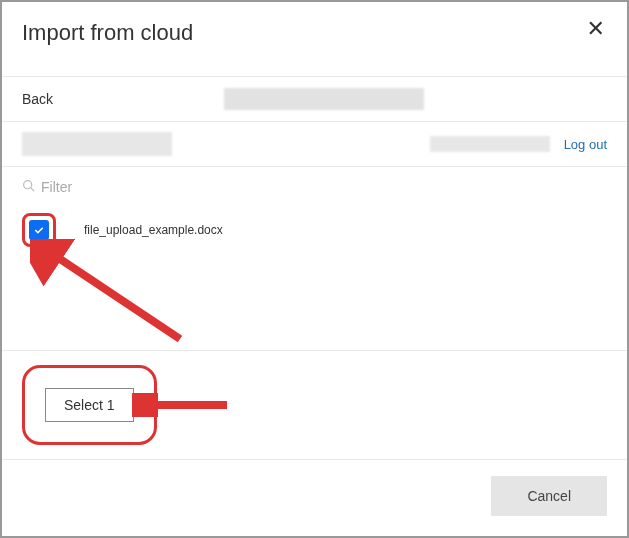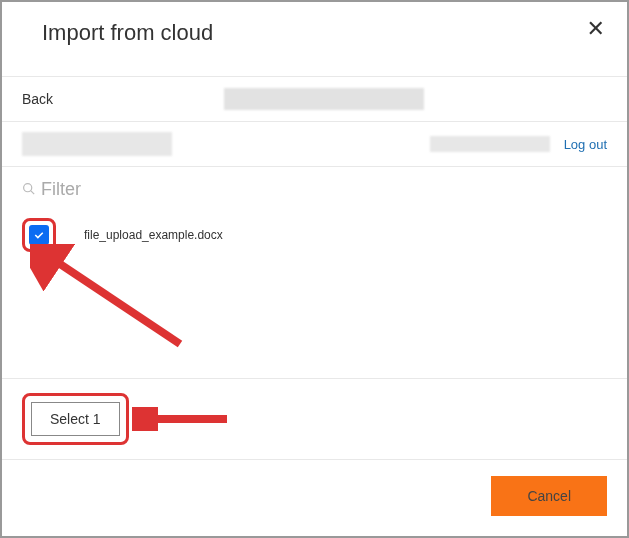"Import from cloud" .modal-header { margin-left: 20px -> none }
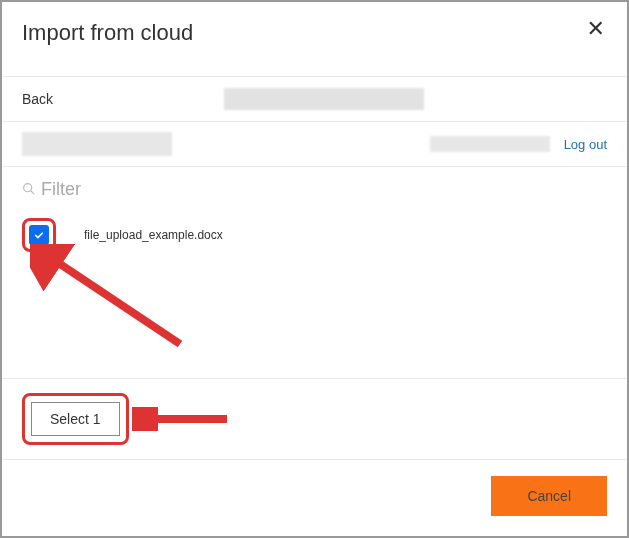"Filter" .filter-input { font-size: 18px -> 14px }
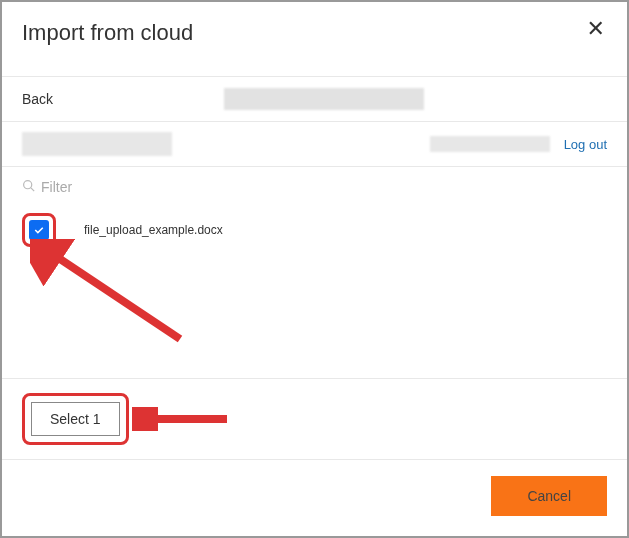"Select 1" .select-btn-wrap { border-radius: 8px -> 18px; padding: 6px -> 20px }
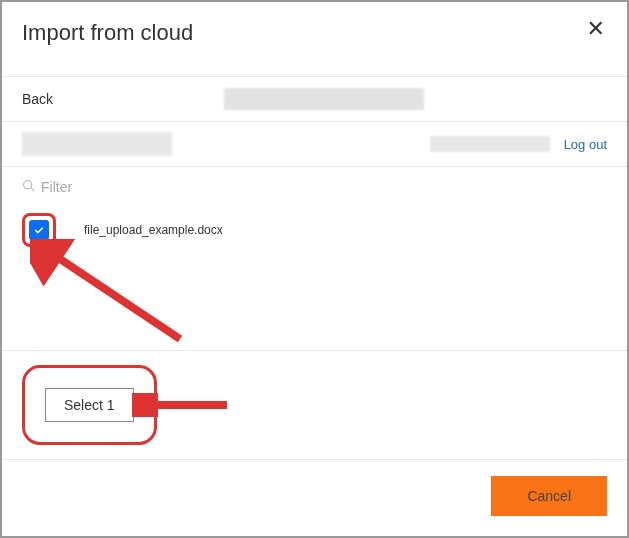"Cancel" .cancel-btn { background: #f97316 -> #e5e5e5 }
